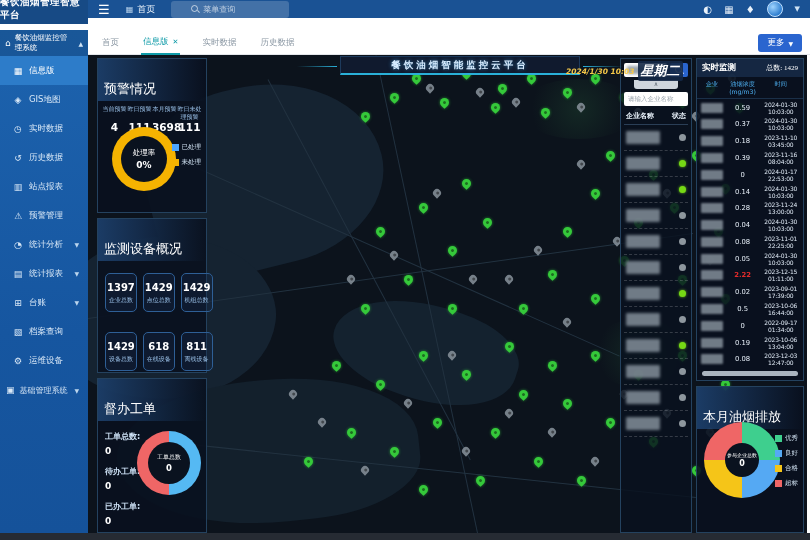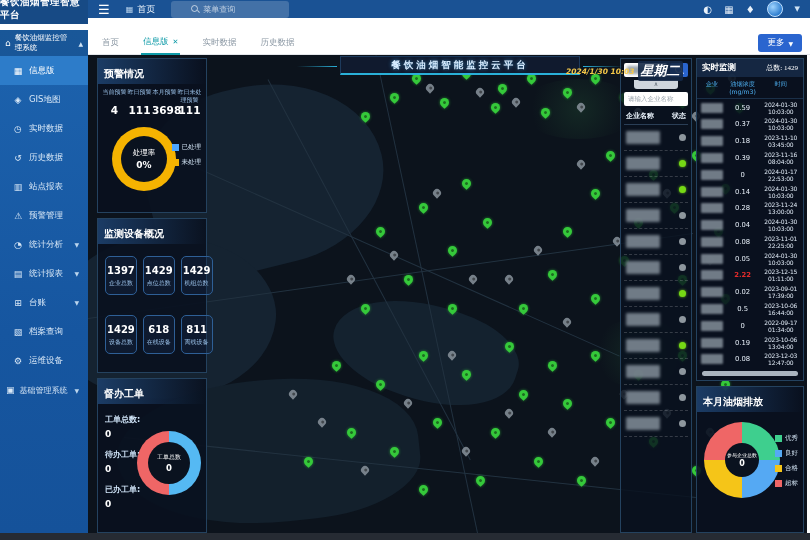"预警情况" .ptitle { font-size: 10px -> 13px; font-weight: bold -> none; padding: 8px 6px 3px -> 21px 6px 3px }
